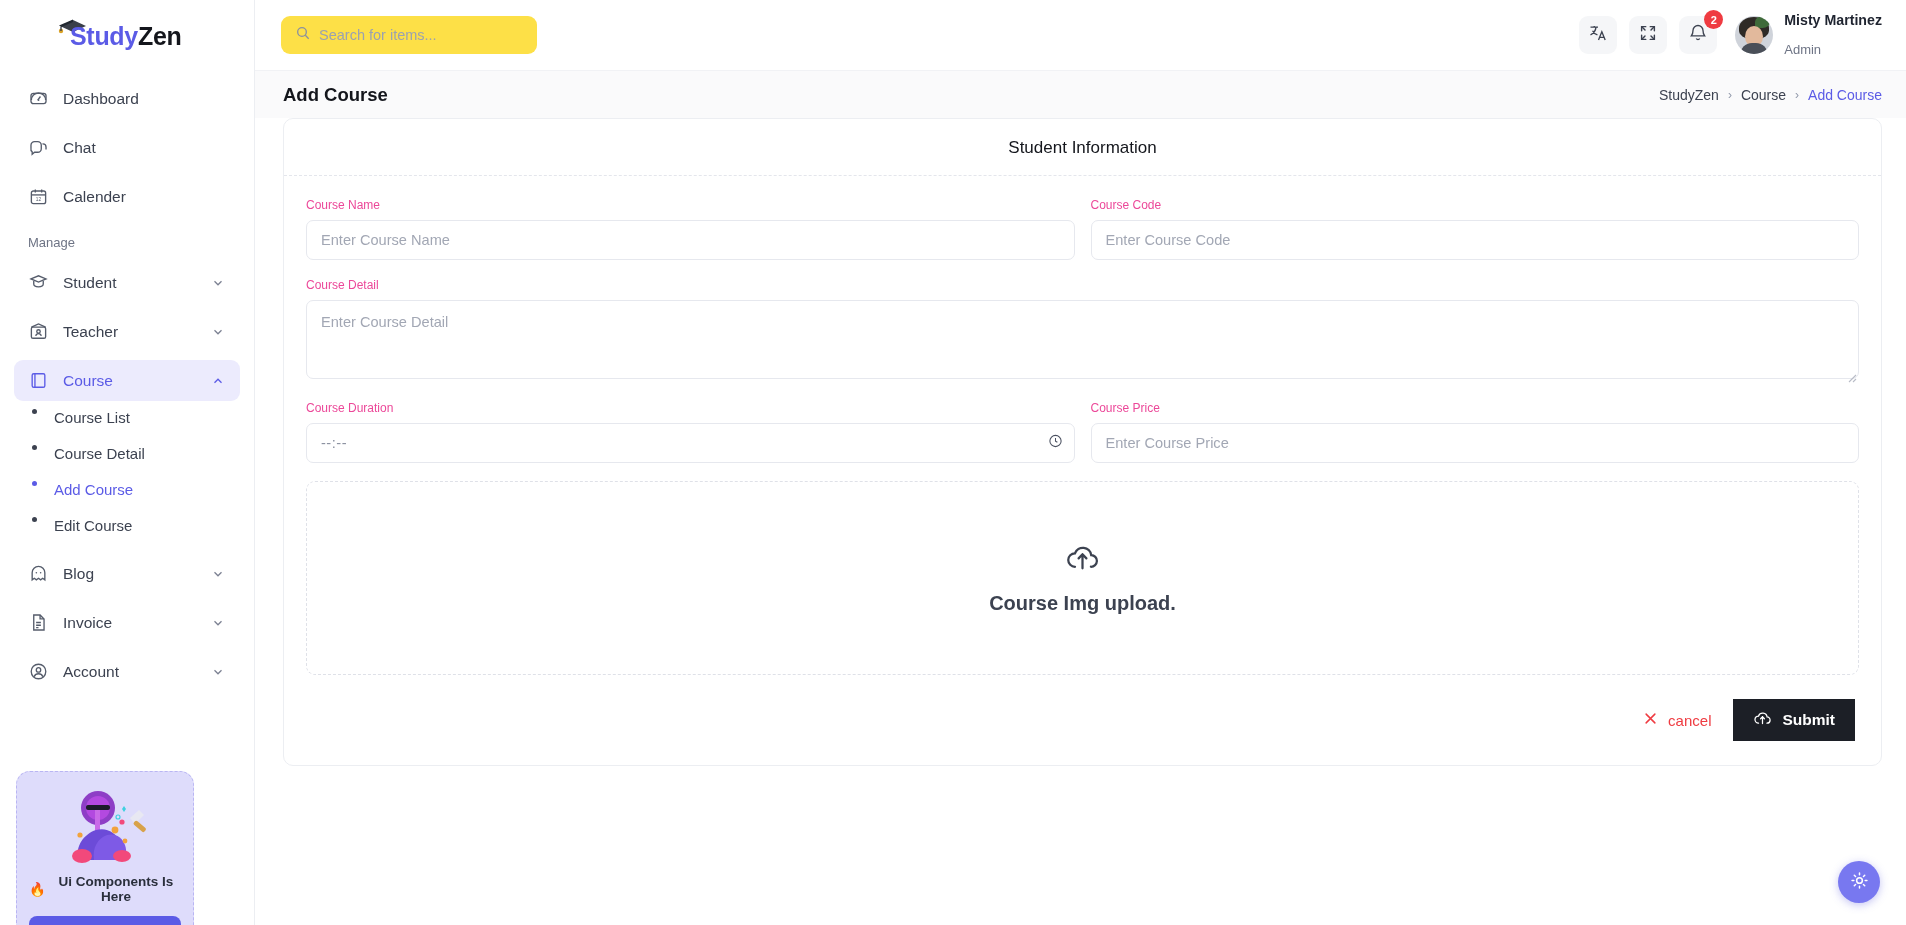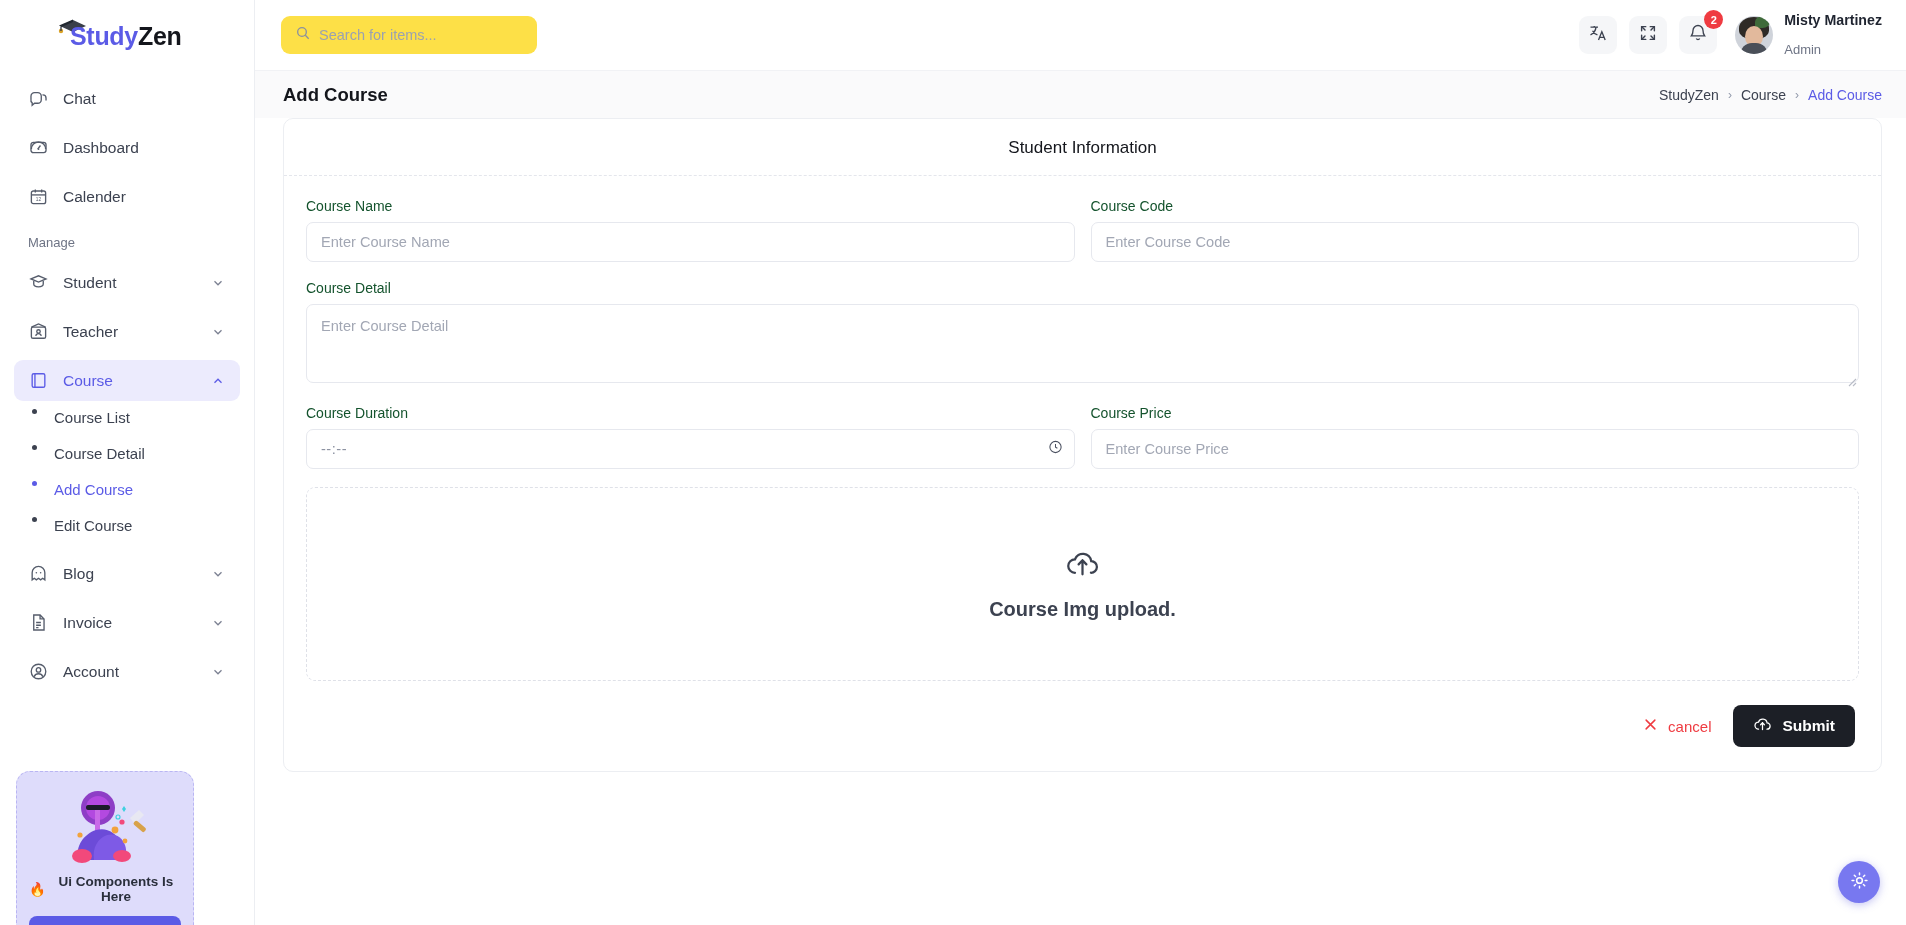"Chat" div.nav-item { order: before "Dashboard" -> after "Dashboard" }
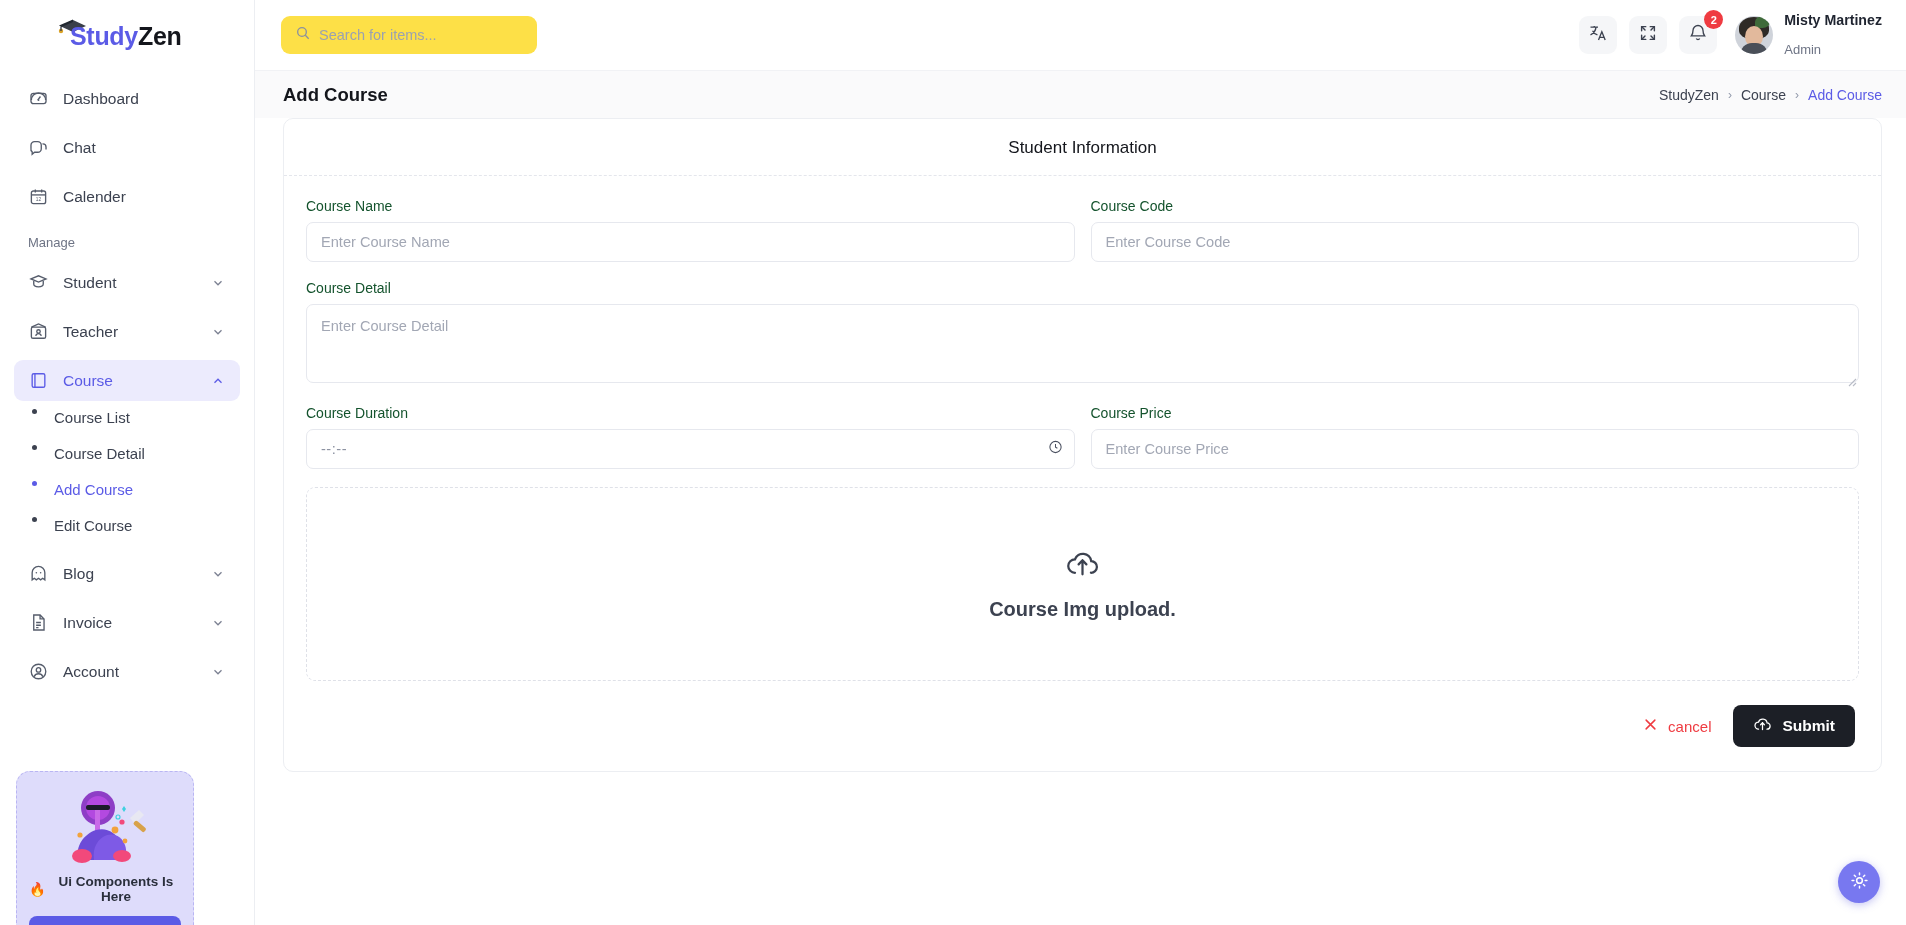"Course Name" label.flabel { color: #14532d -> #ec4899; font-size: 14px -> 12px }
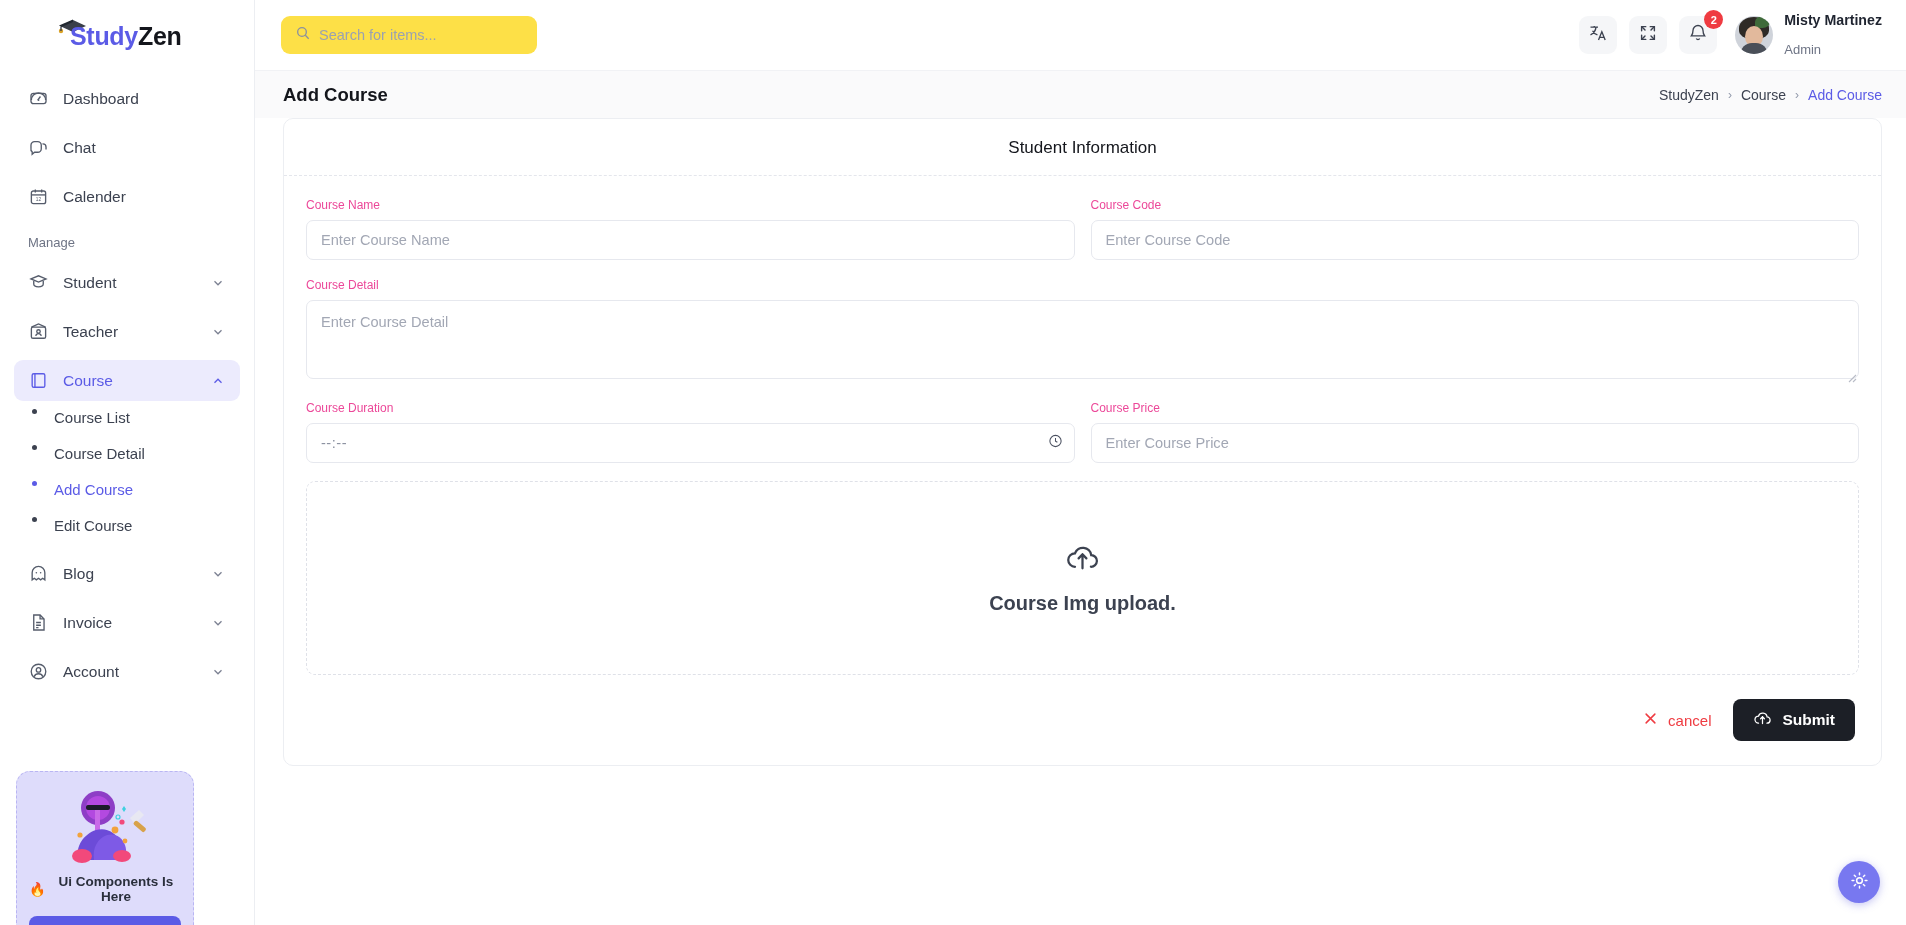"Submit" .btn-submit { border-radius: 8px -> 0 }
